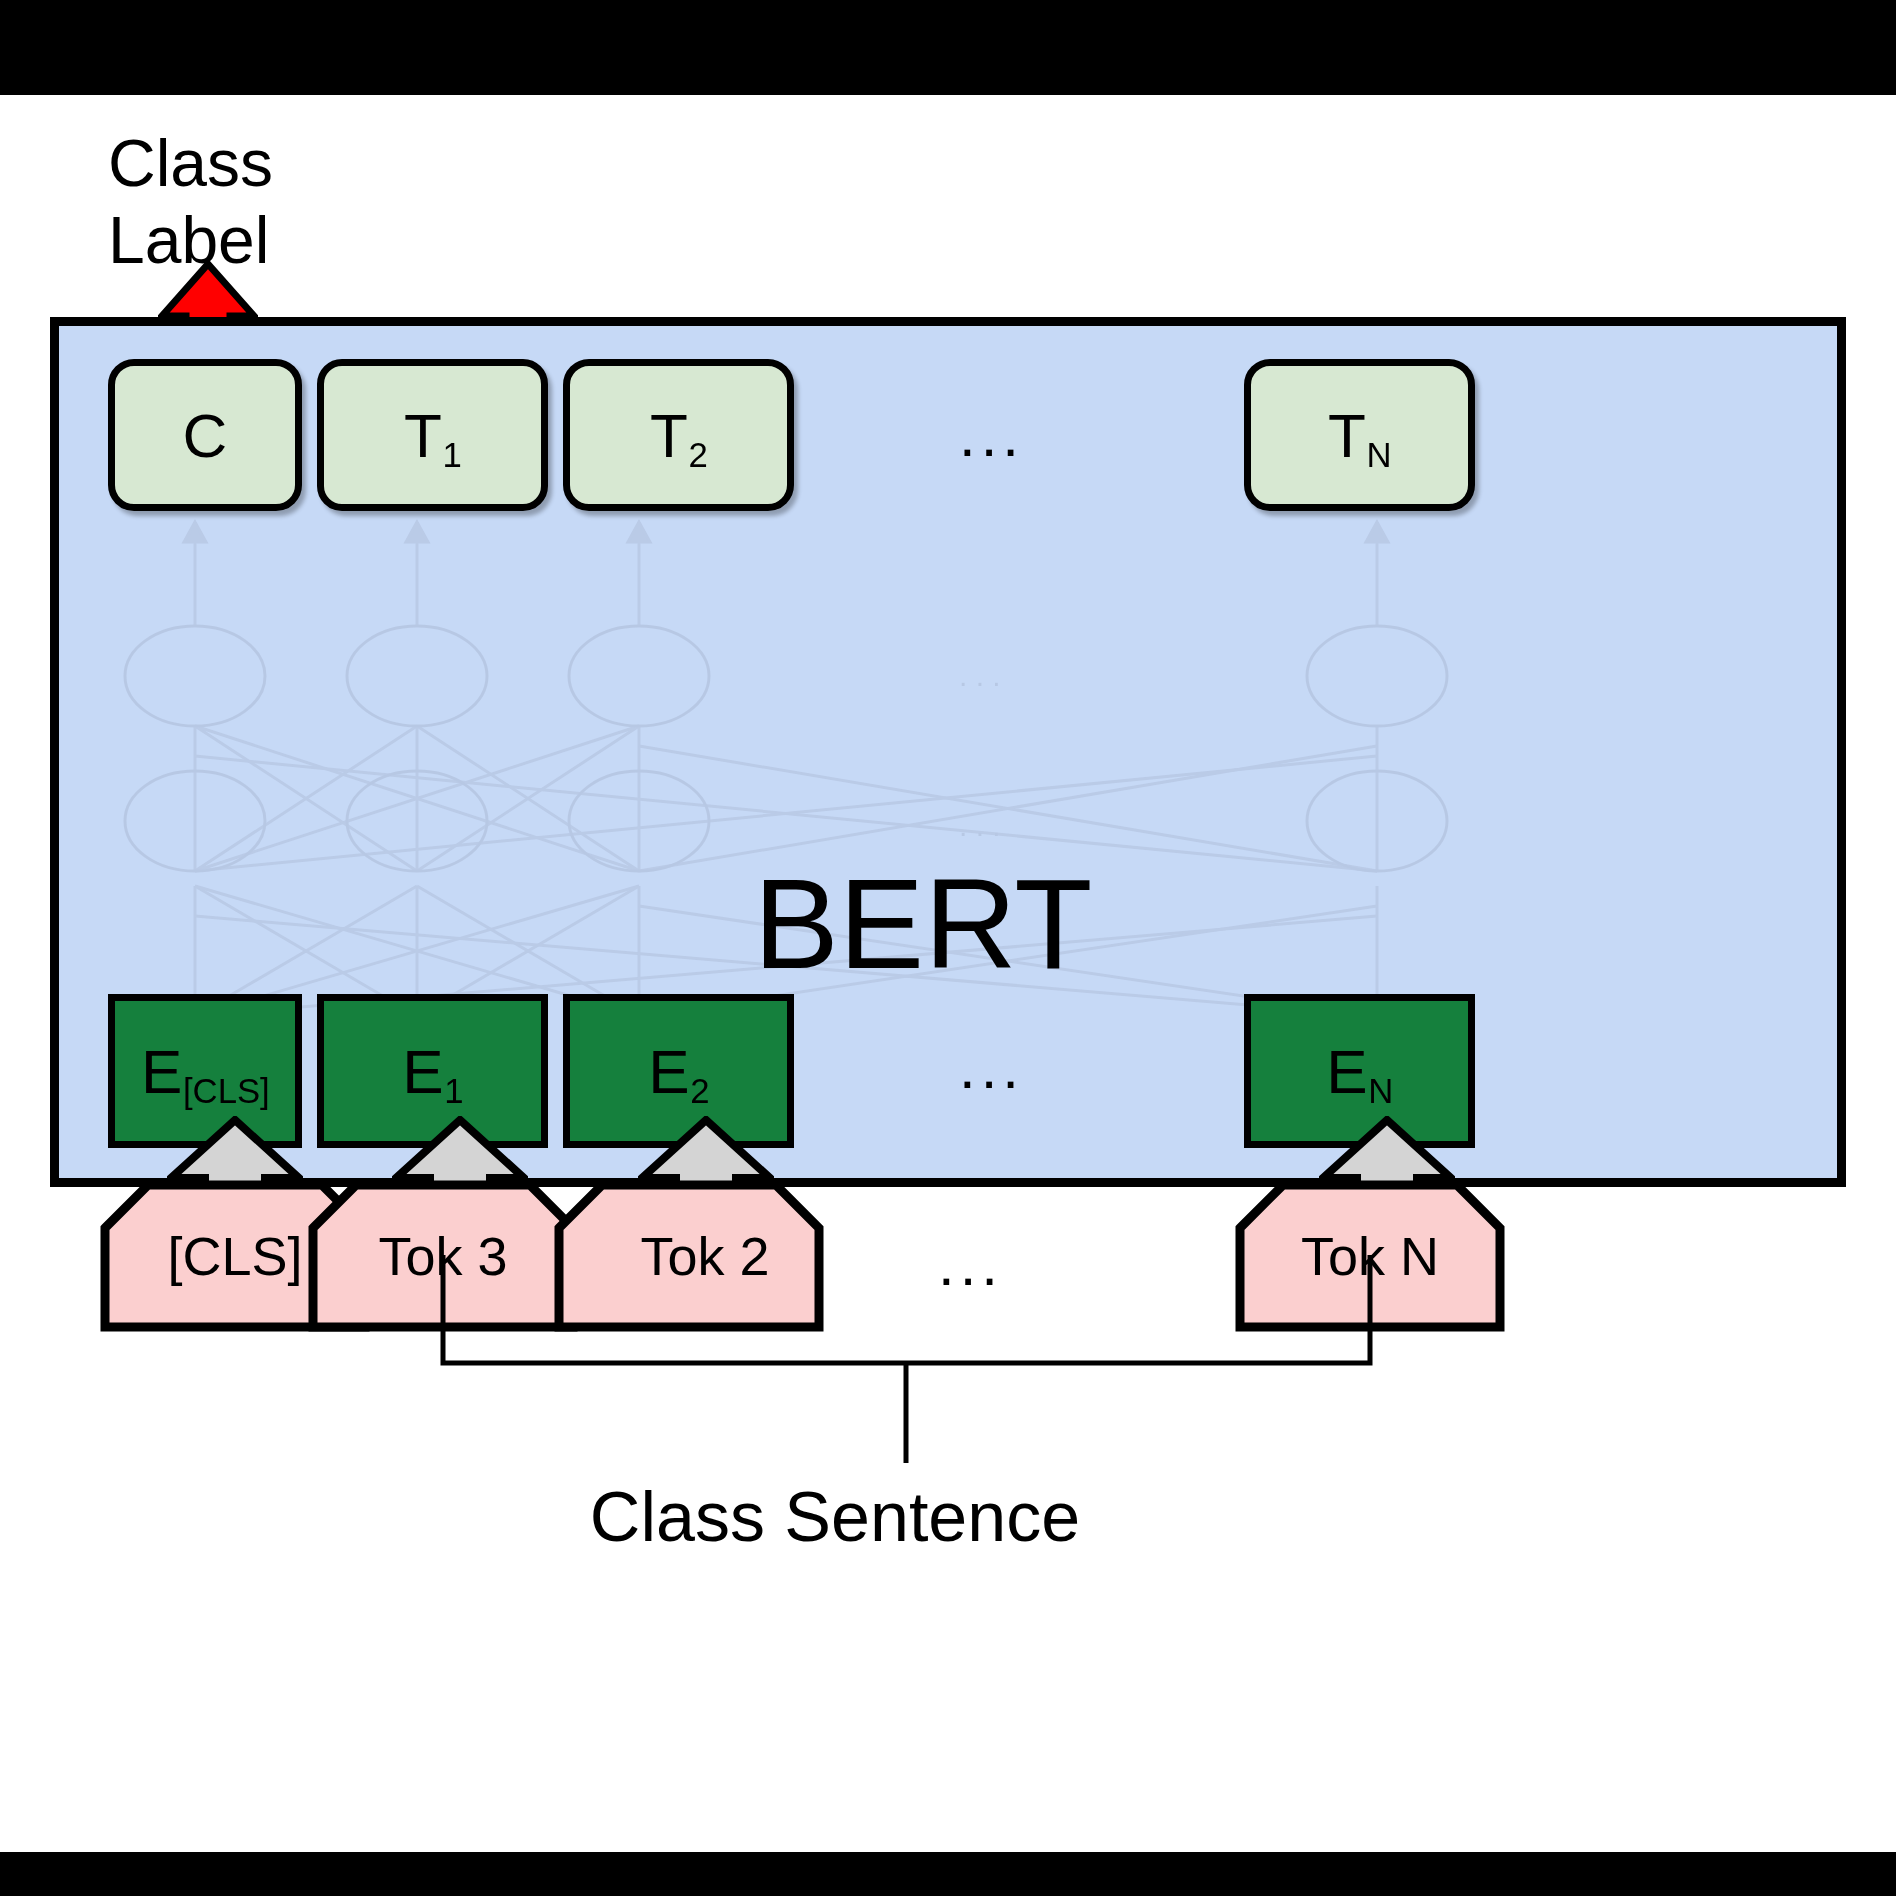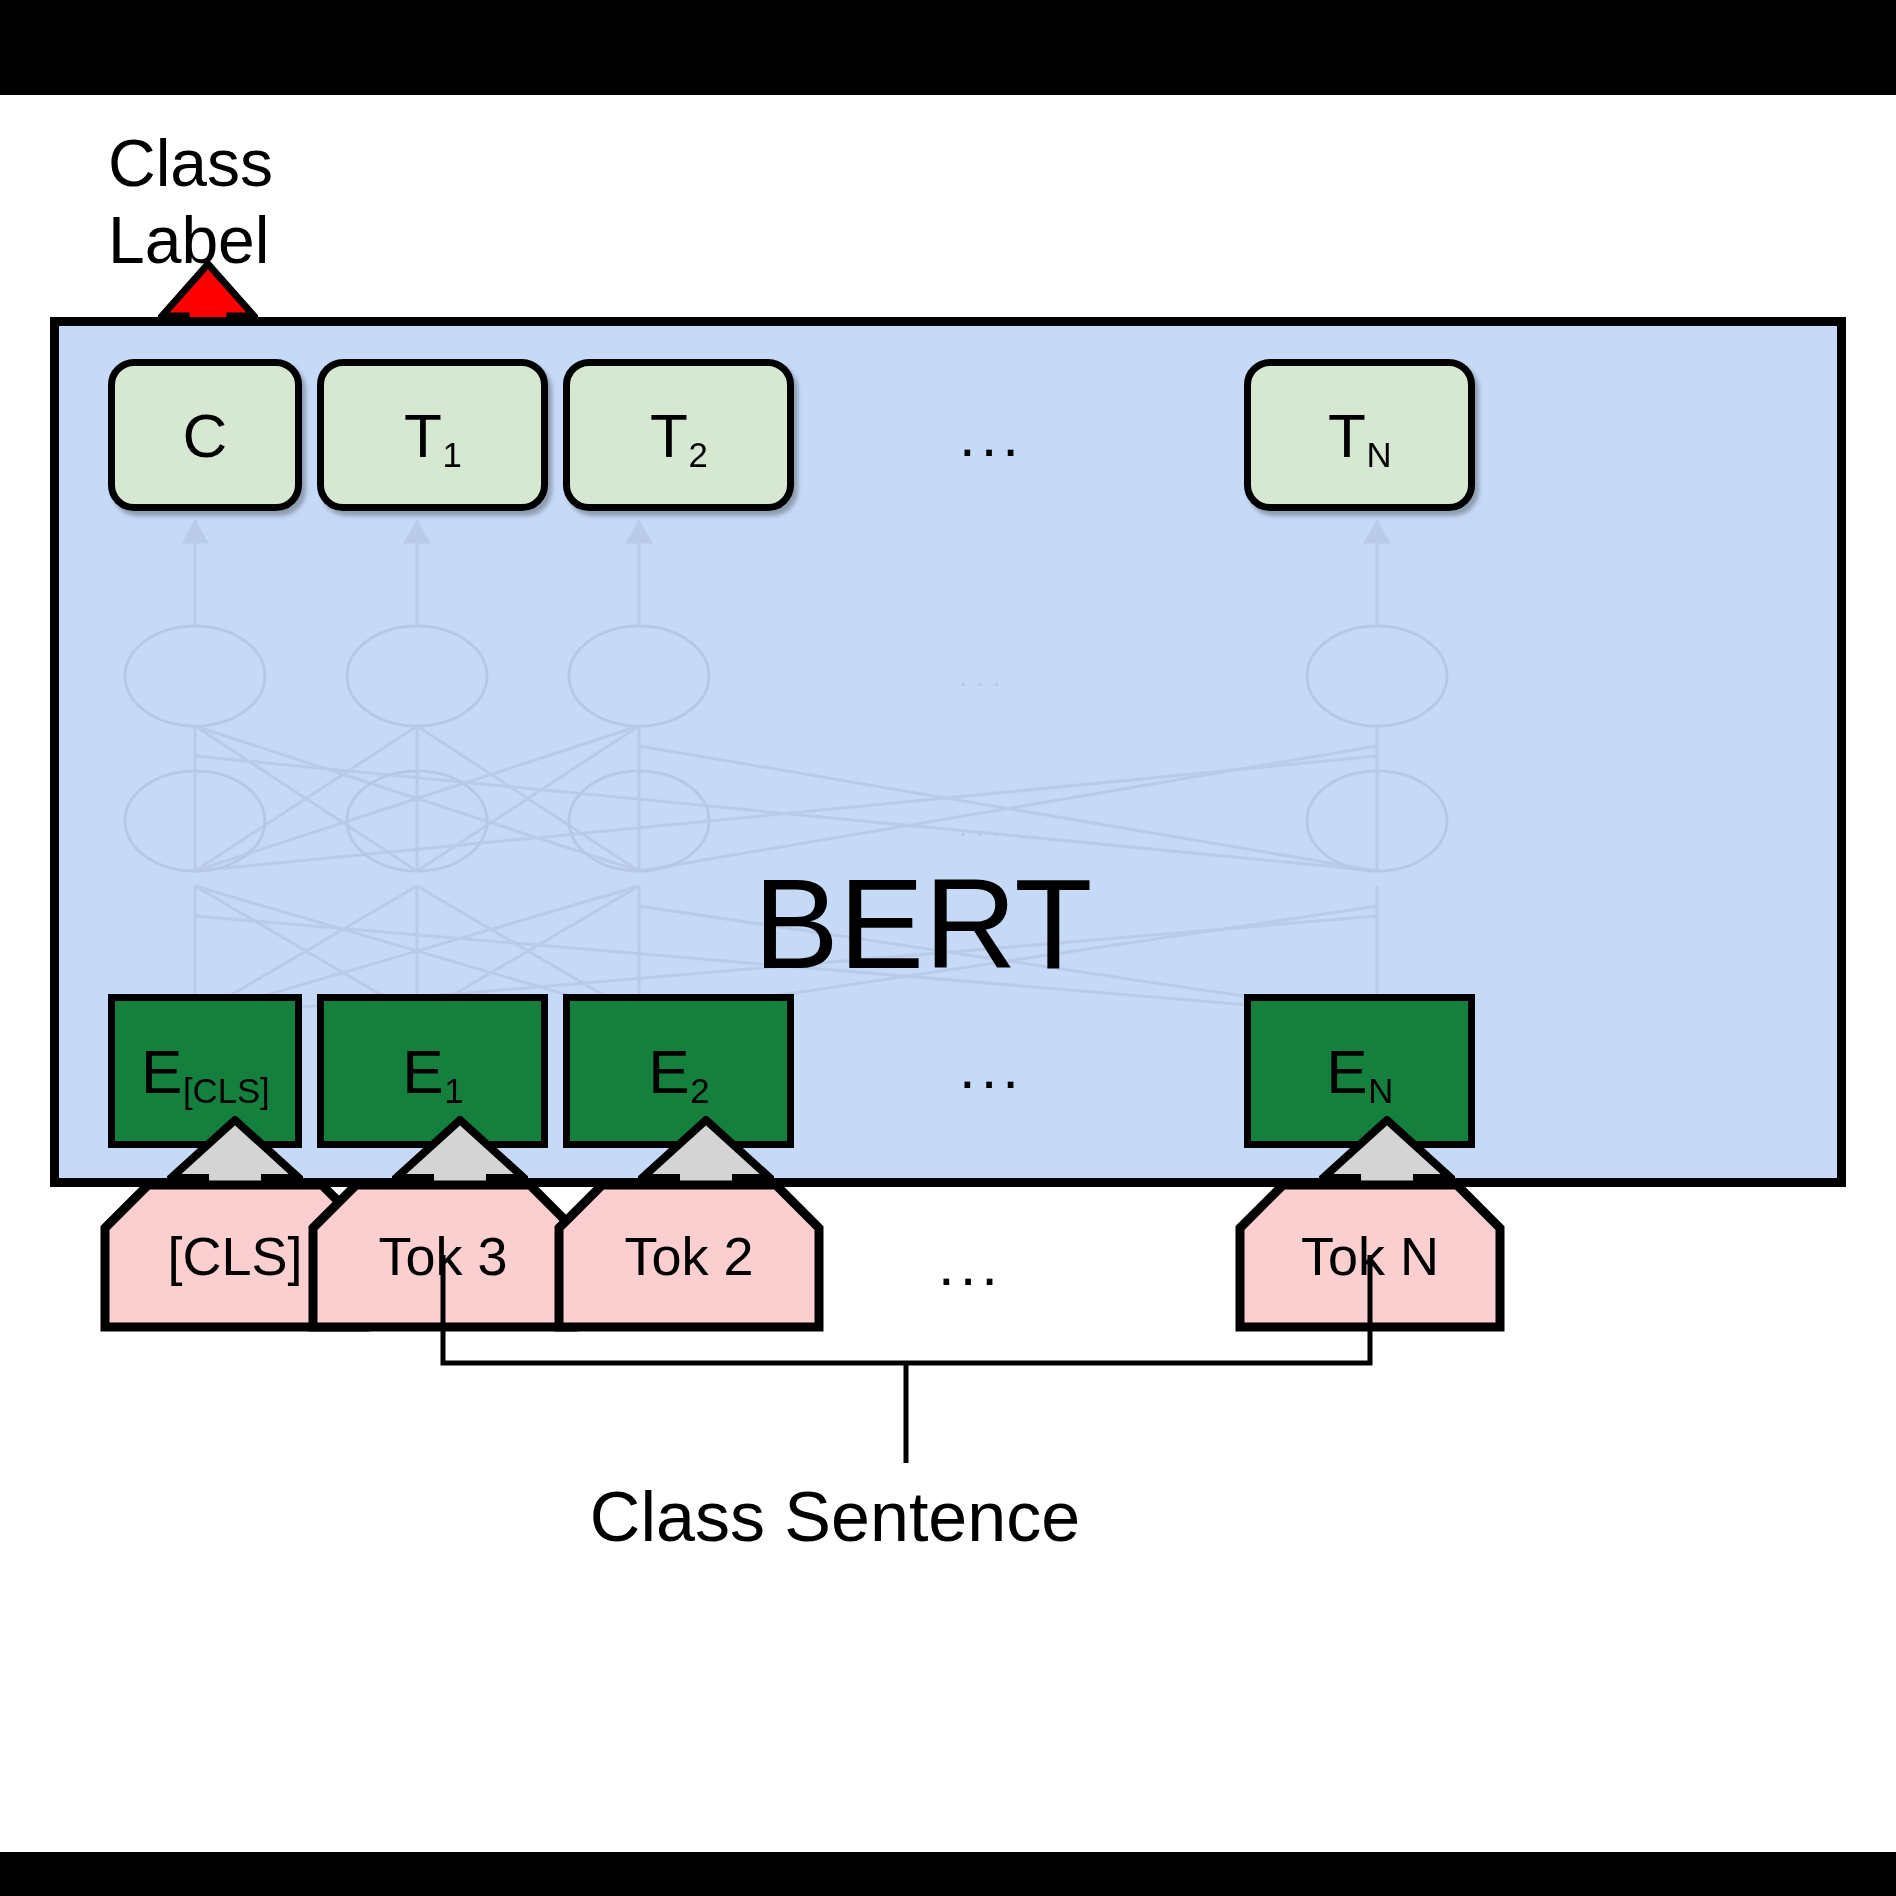"T1" div.tbox { border-radius: none -> 25px }
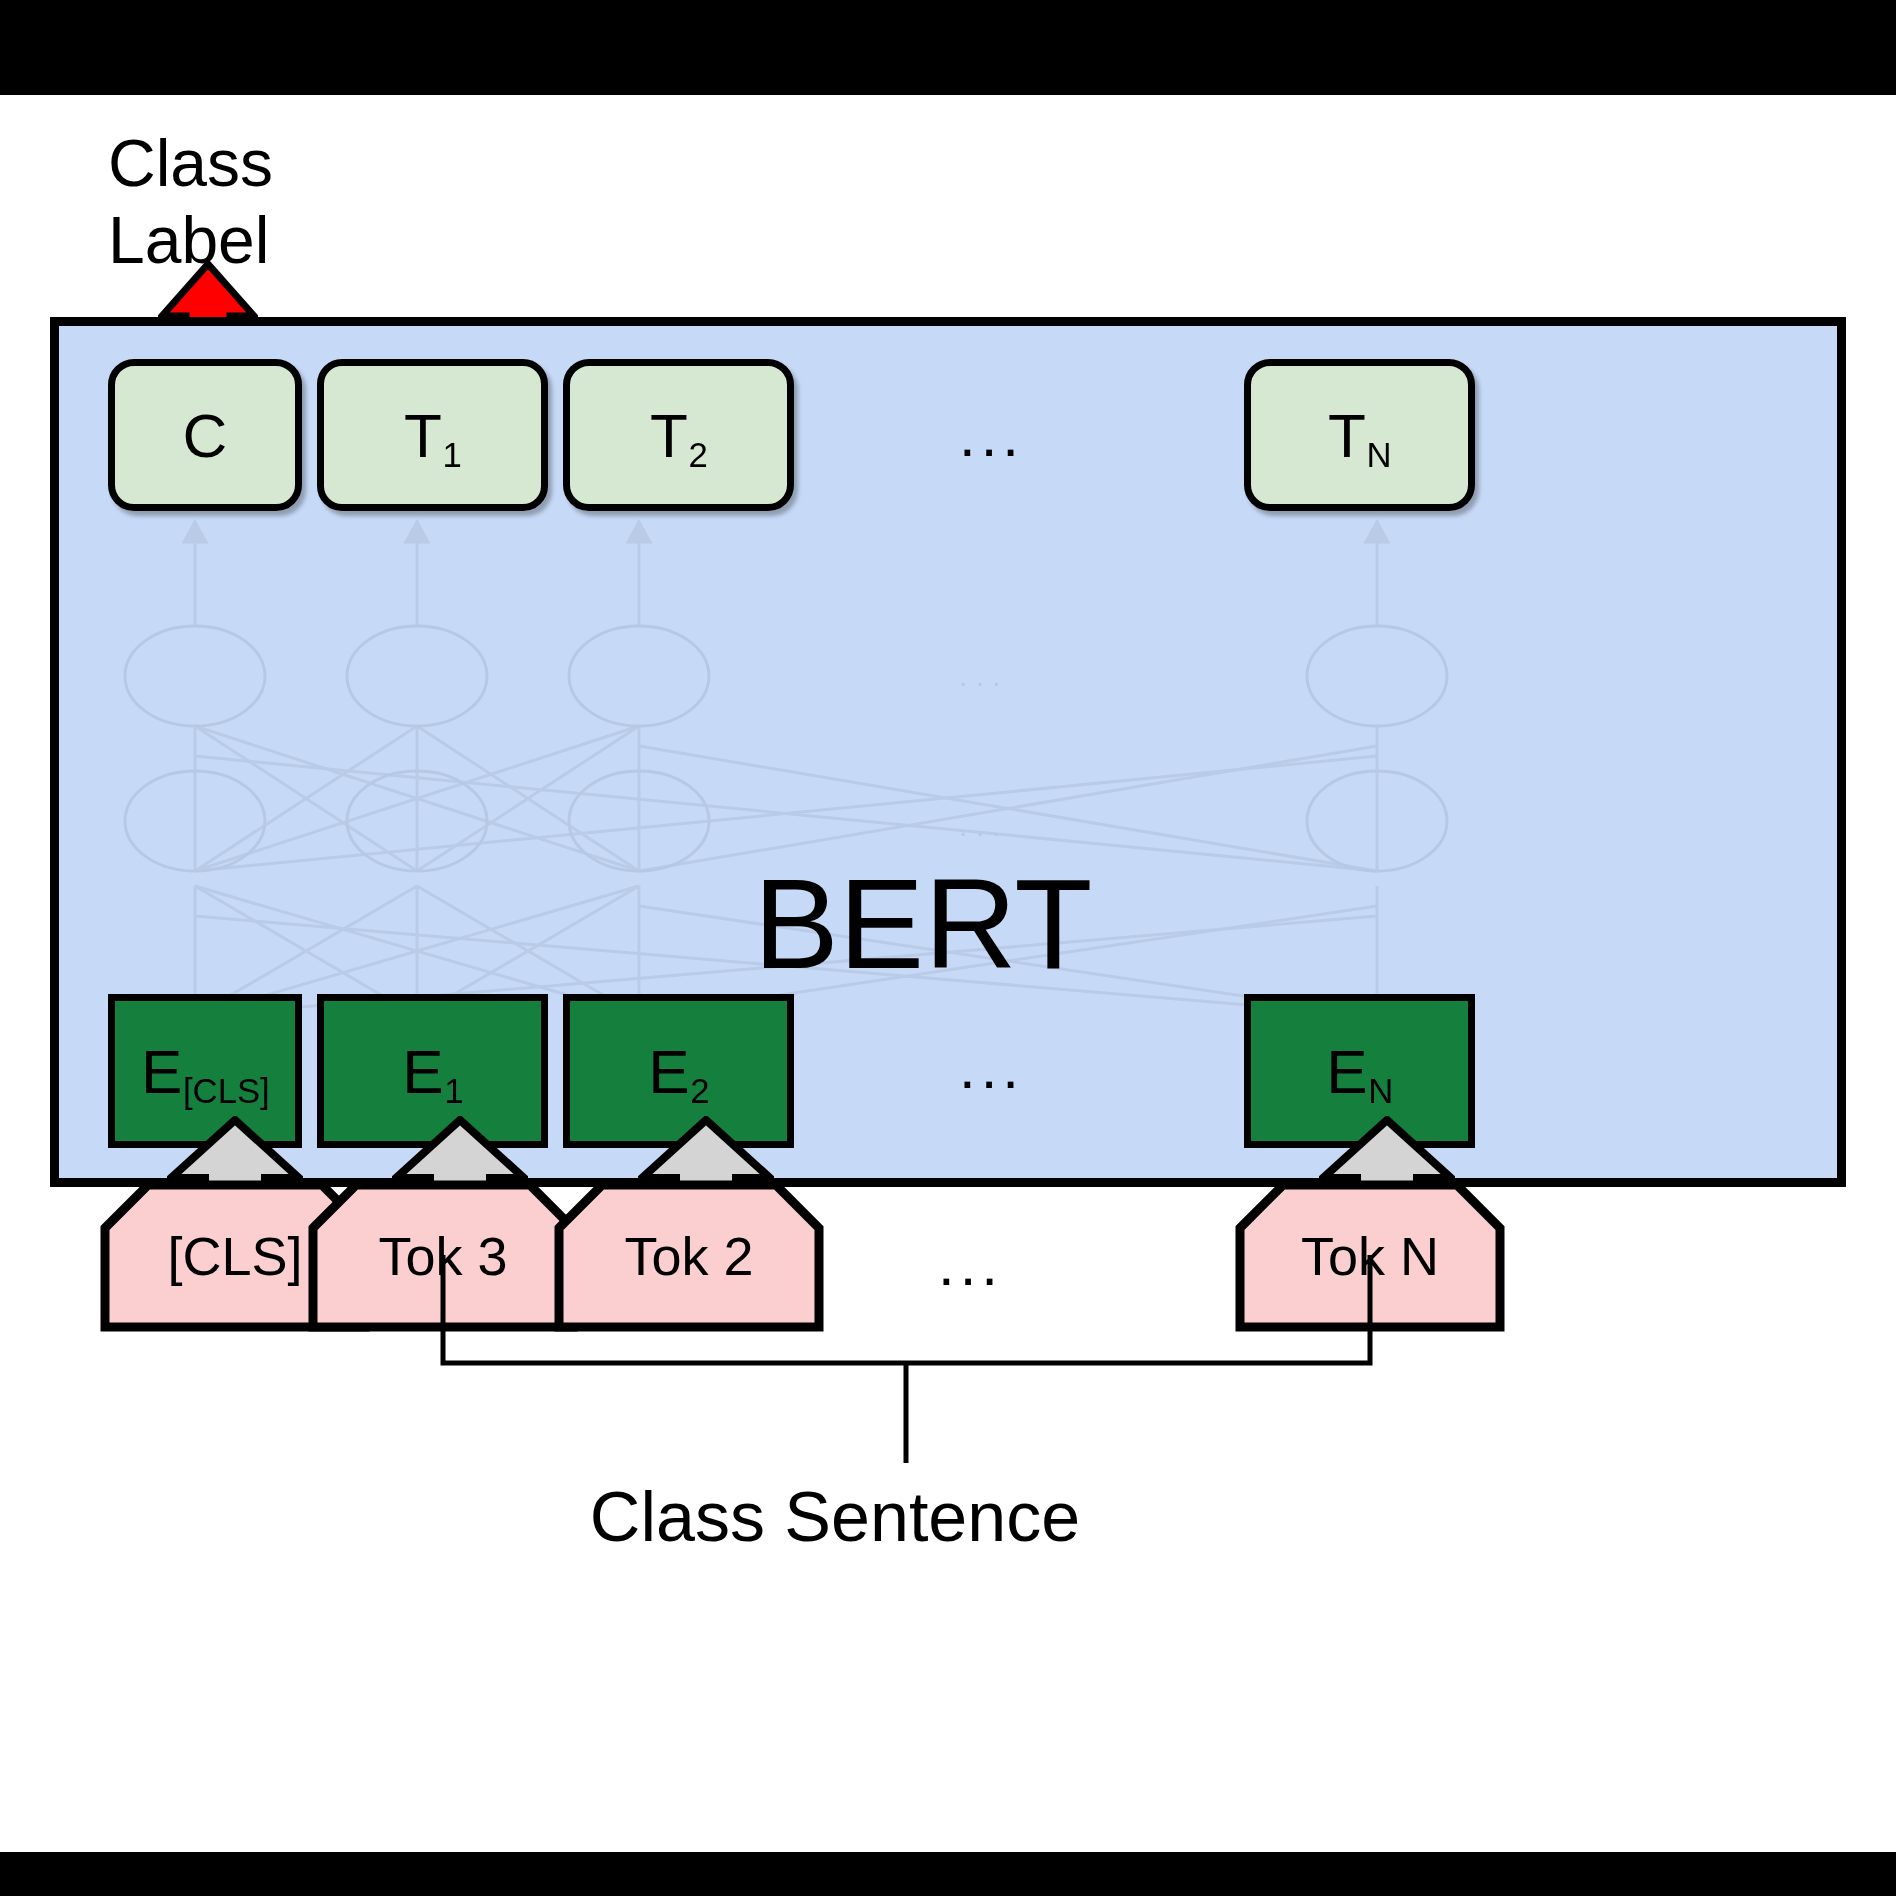"Tok 2" div.pwrap { padding-left: none -> 32px }
